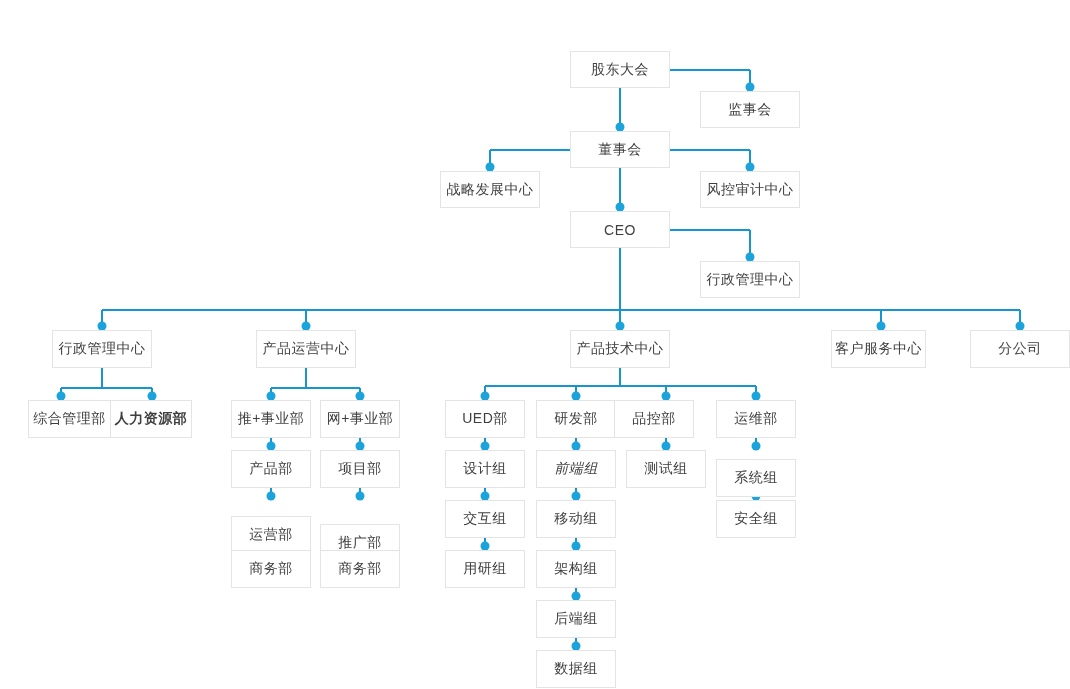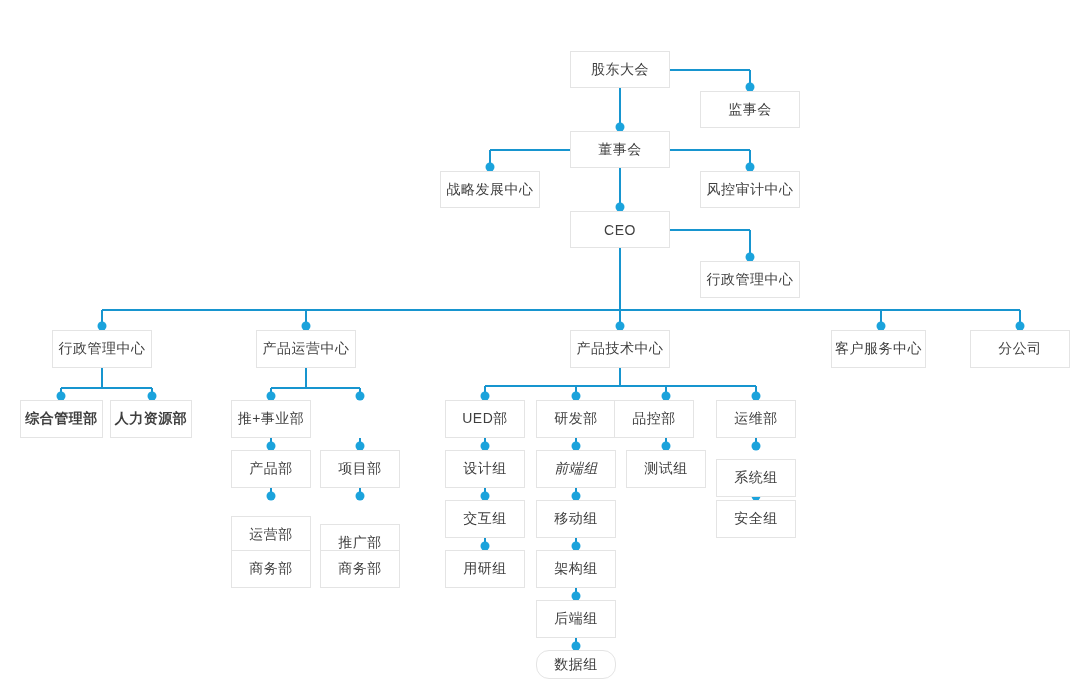"综合管理部" div.node { font-weight: bold -> none; left: 20px -> 28px }
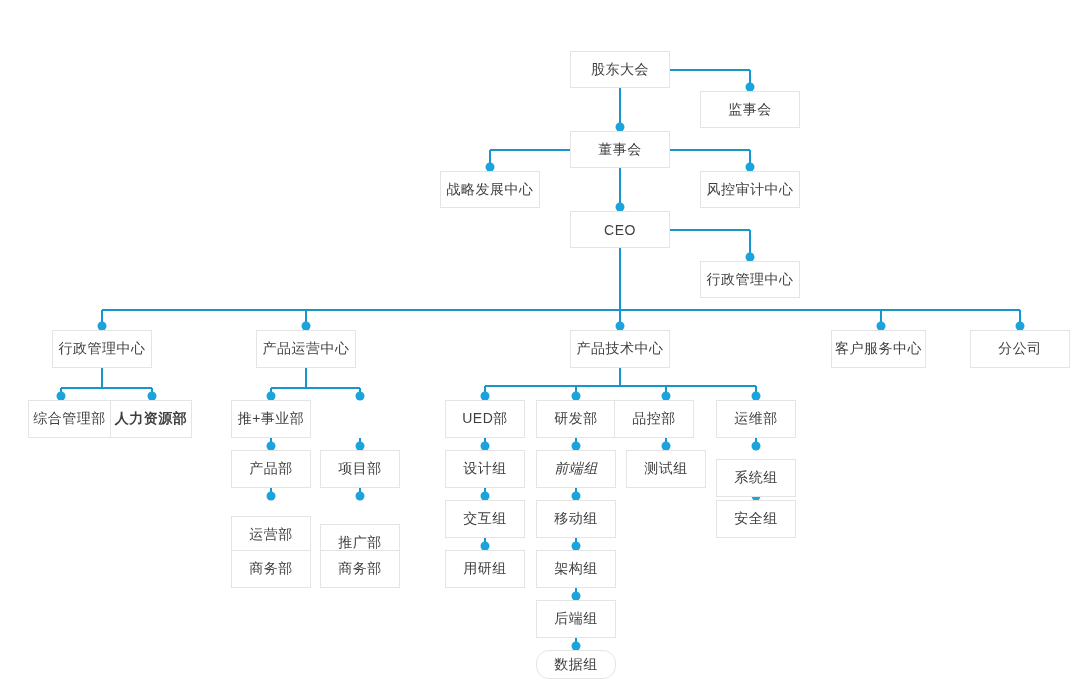"网+事业部" div.node { html: none -> <div> <span>网+事业部</span> </div> }
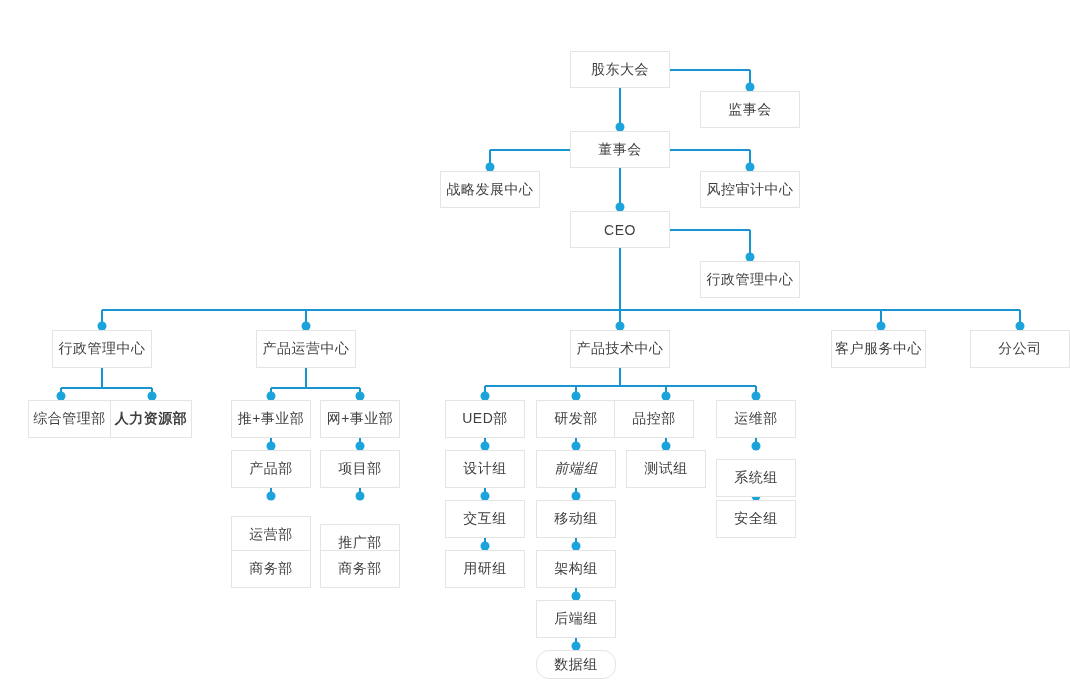"数据组" div.node { border-radius: 13px -> none; height: 29px -> 38px }
